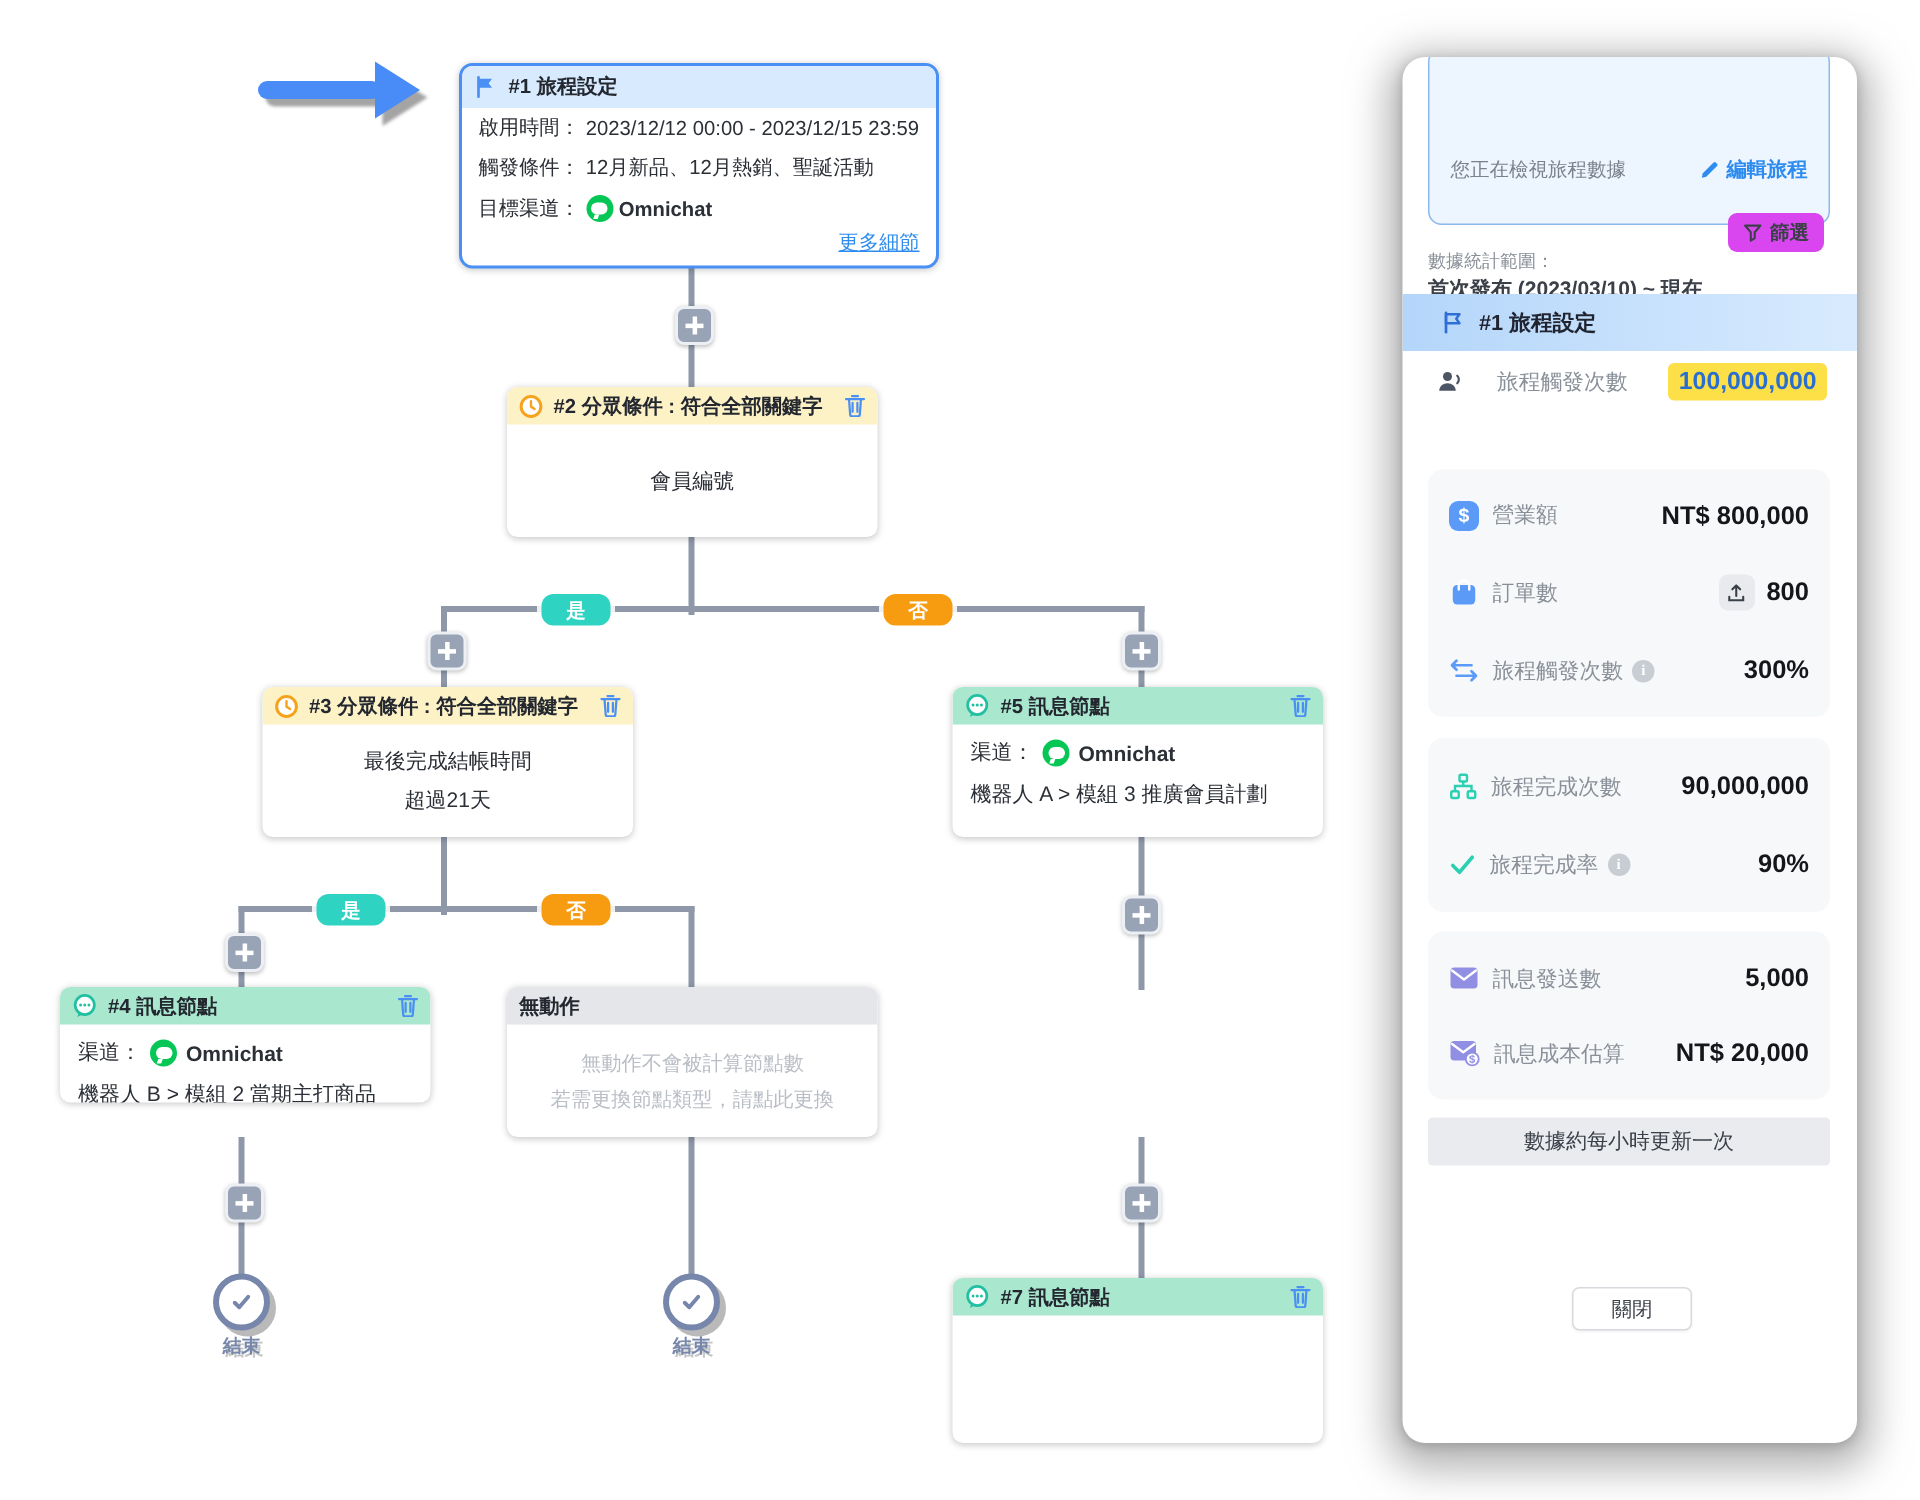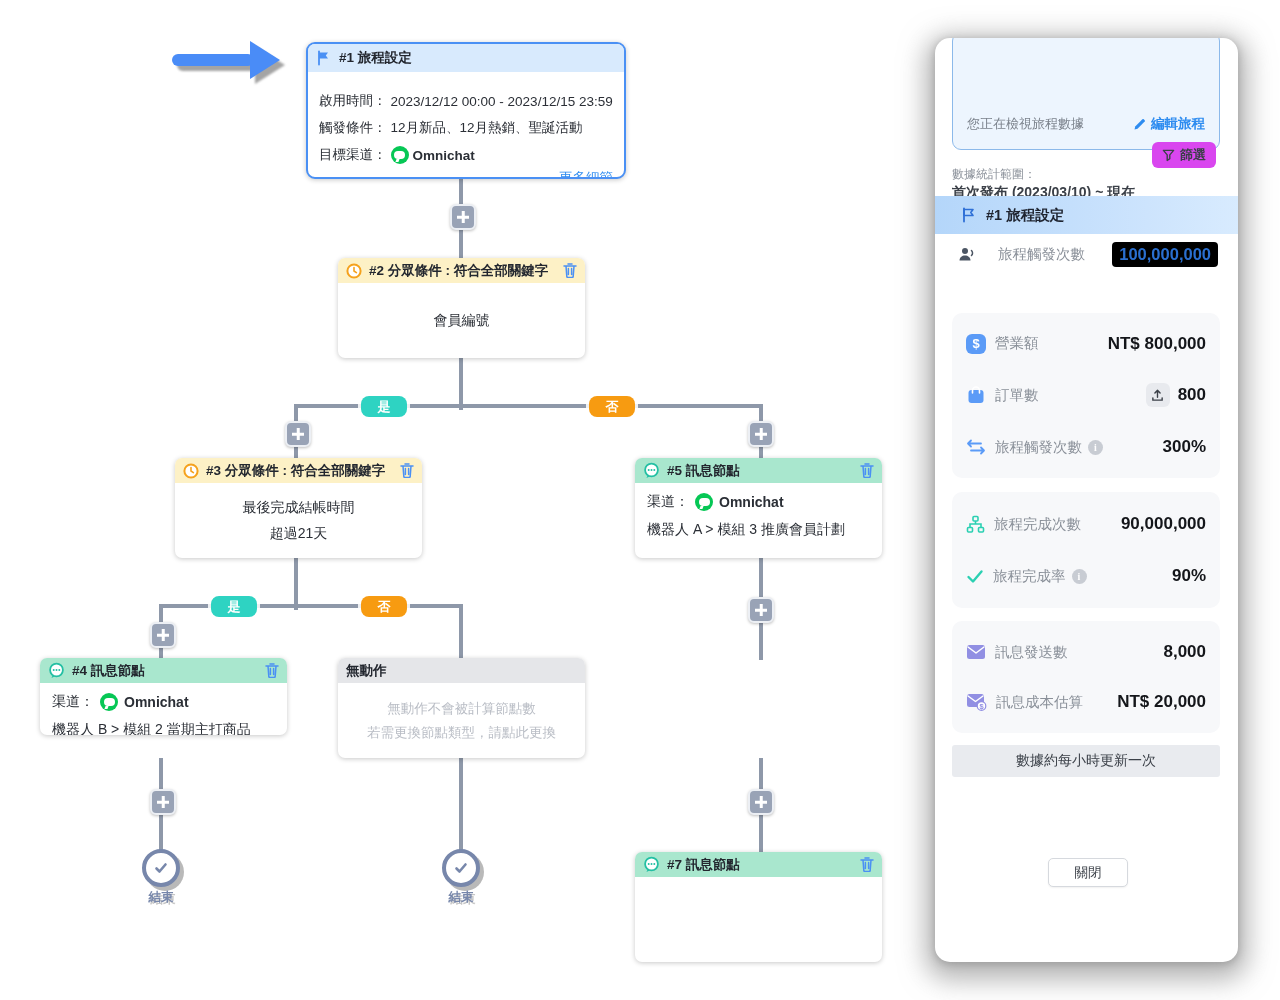"啟用時間：" .node1 .node-body { padding: 20px 11px 6px -> 4px 11px 6px }
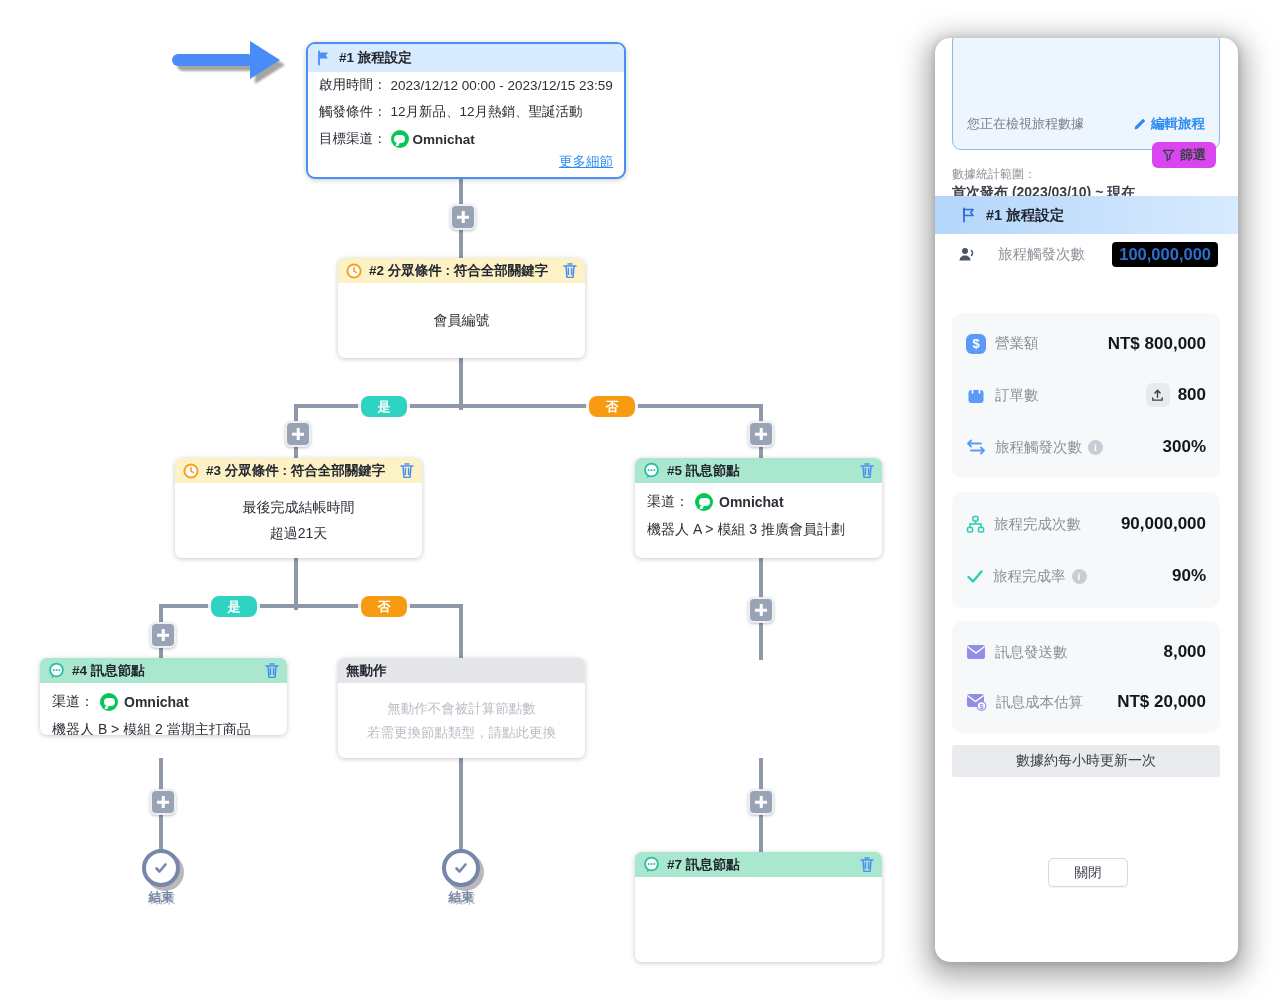"您正在檢視旅程數據" .view-inner { padding: 0 14px 16px -> 0 14px 27px }
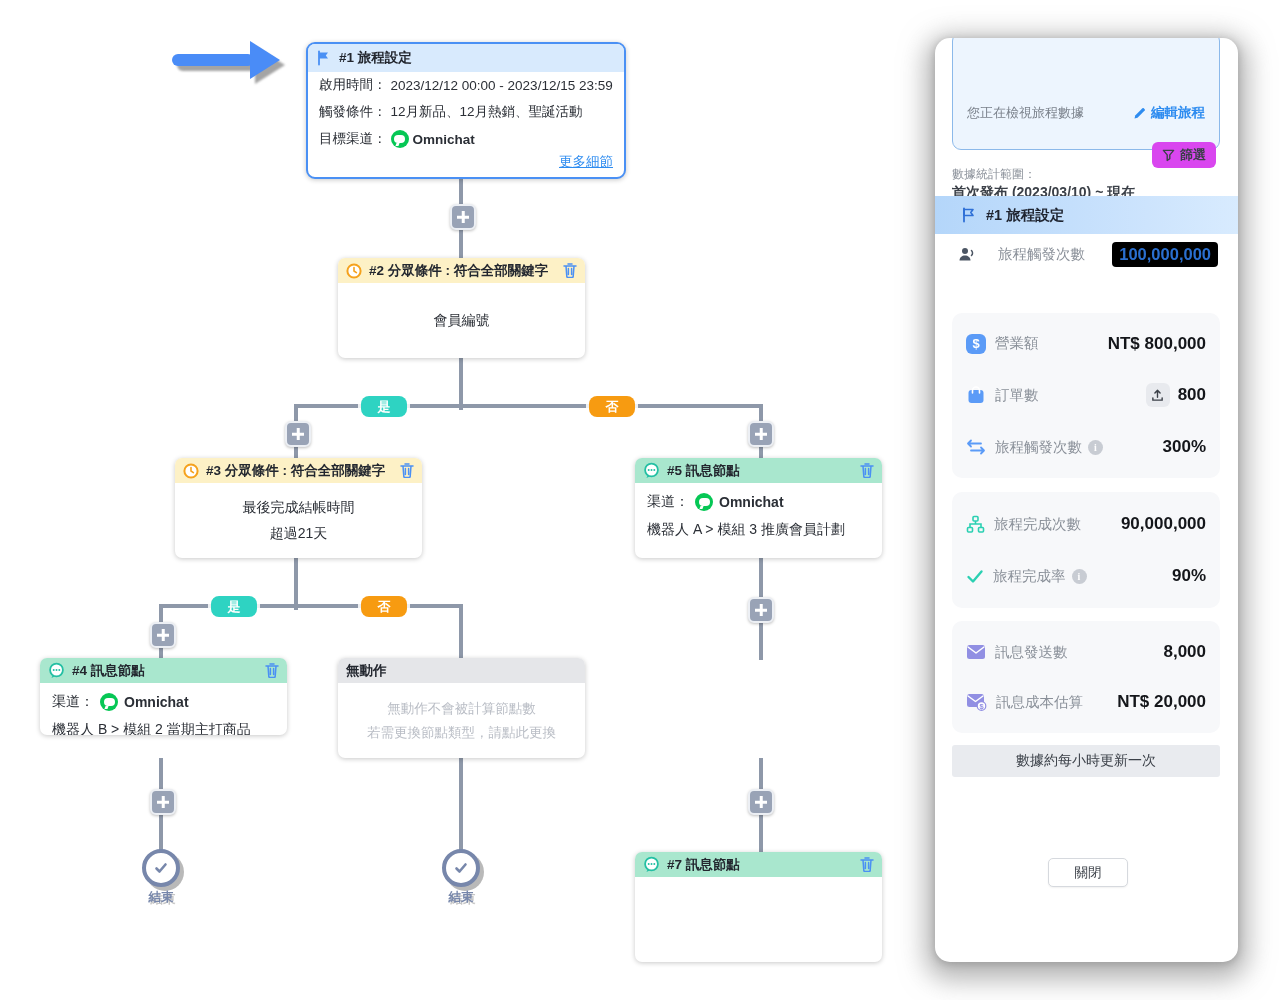"100,000,000" .trigger-chip { background: #000000 -> #fde047 }
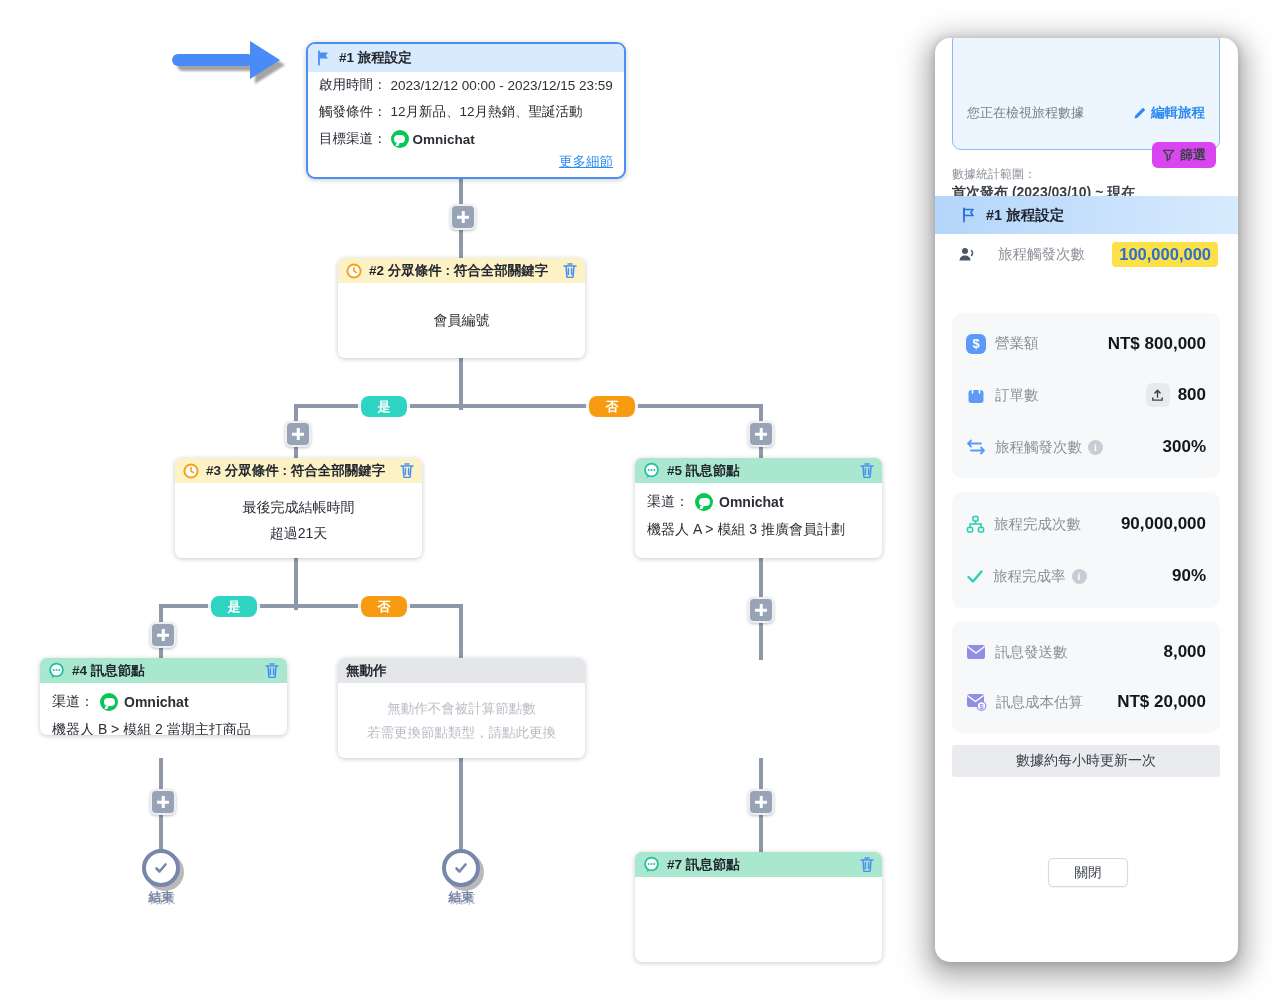"8,000" span.stat-value { text: 8,000 -> 5,000 }
